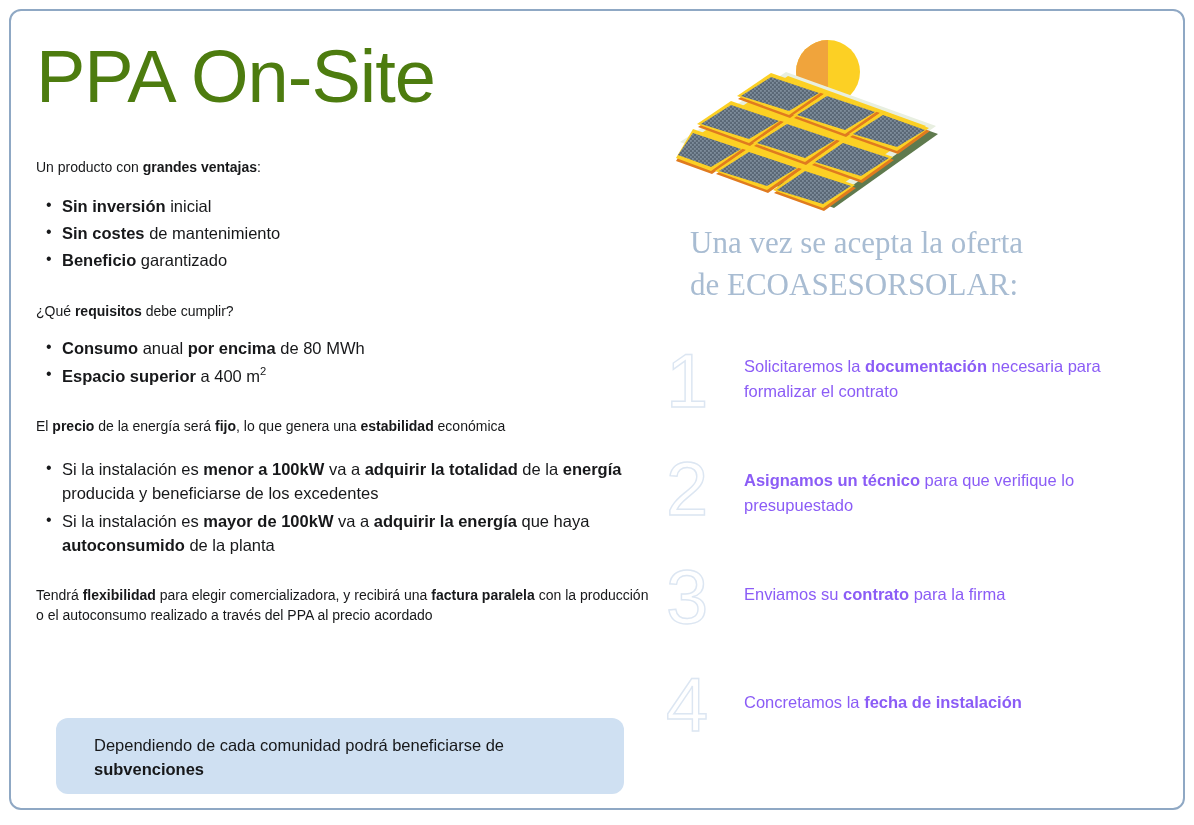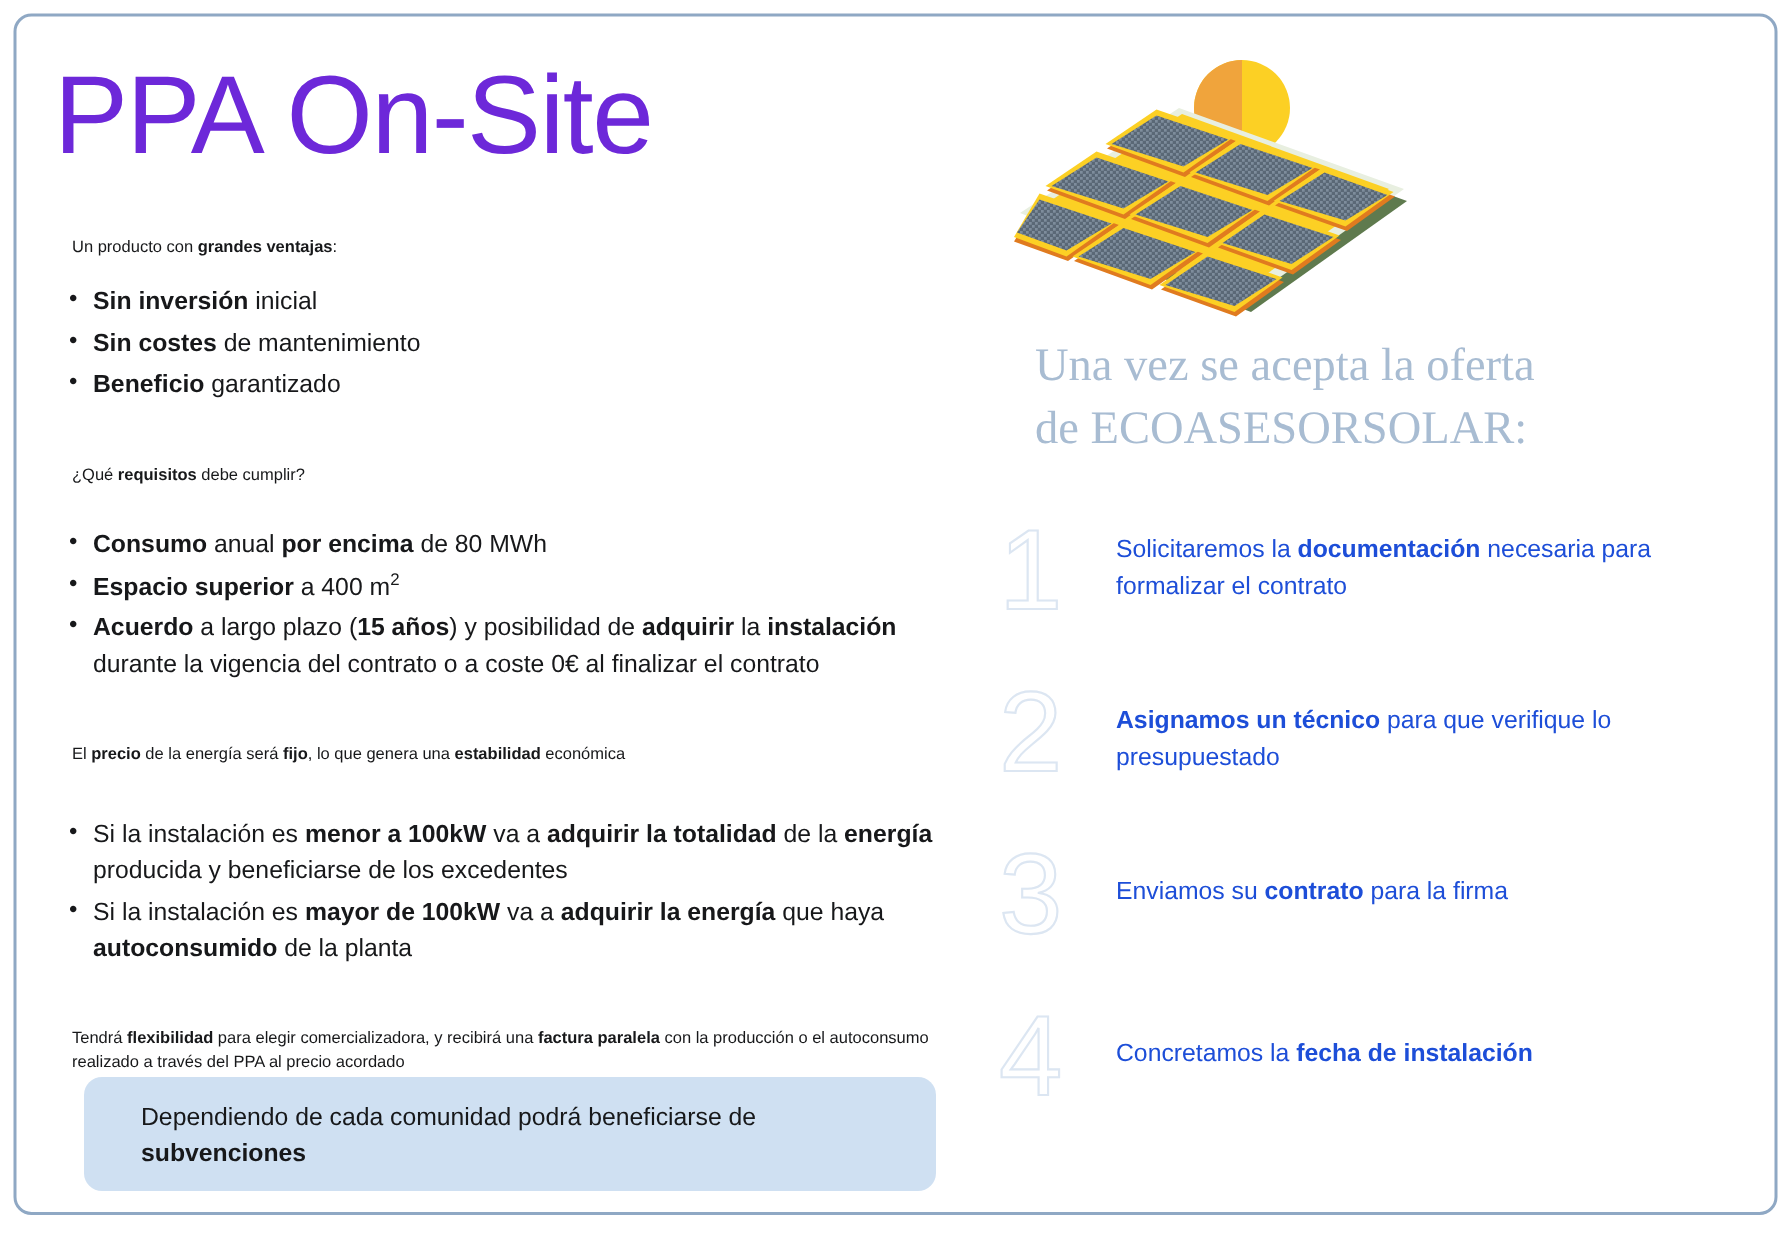"PPA On-Site" .page-title { color: #6d28d9 -> #4d7c0f }
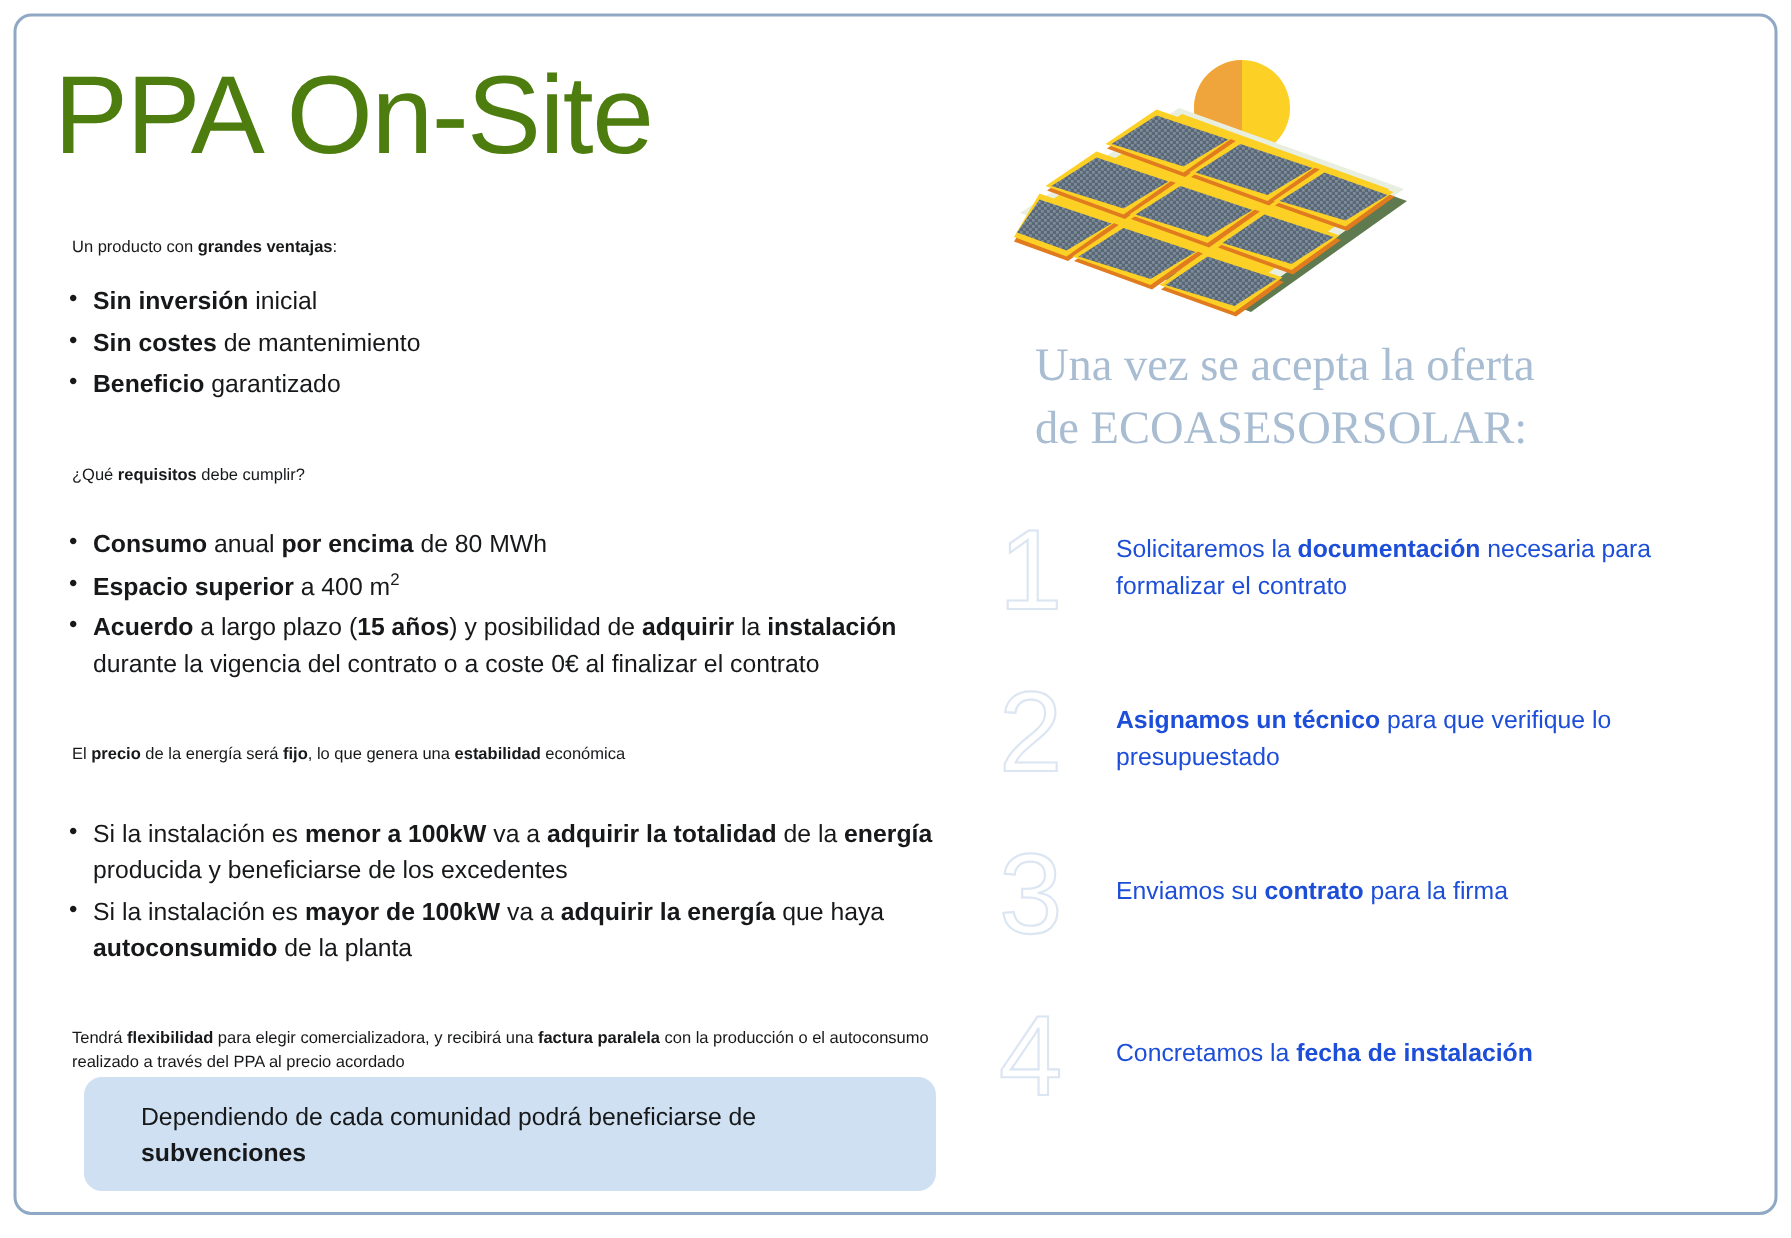"Un producto con grandes ventajas:" .body-text { font-size: 11px -> 14px; margin: 12px -> 0 }
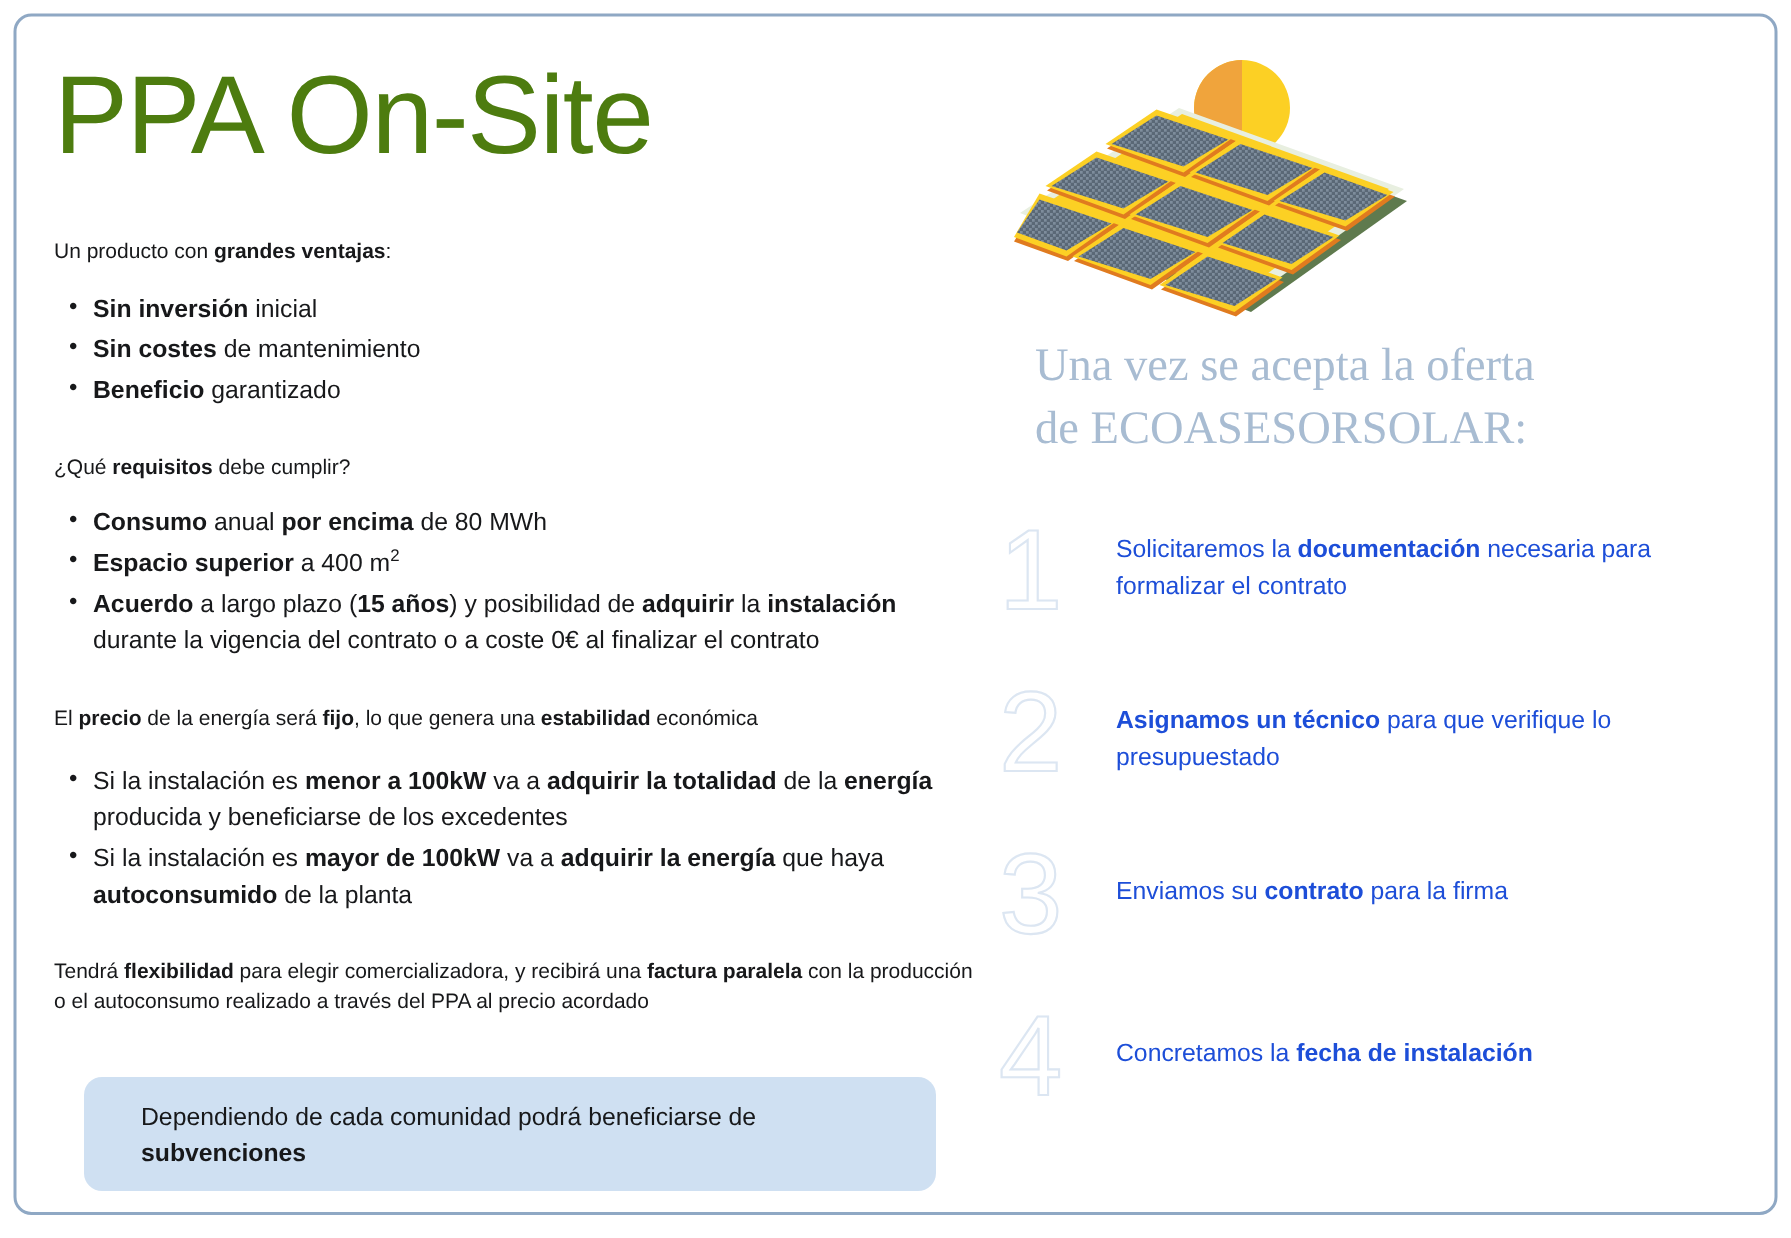"Solicitaremos la documentación necesaria" .step-body { color: #1d4ed8 -> #8b5cf6 }
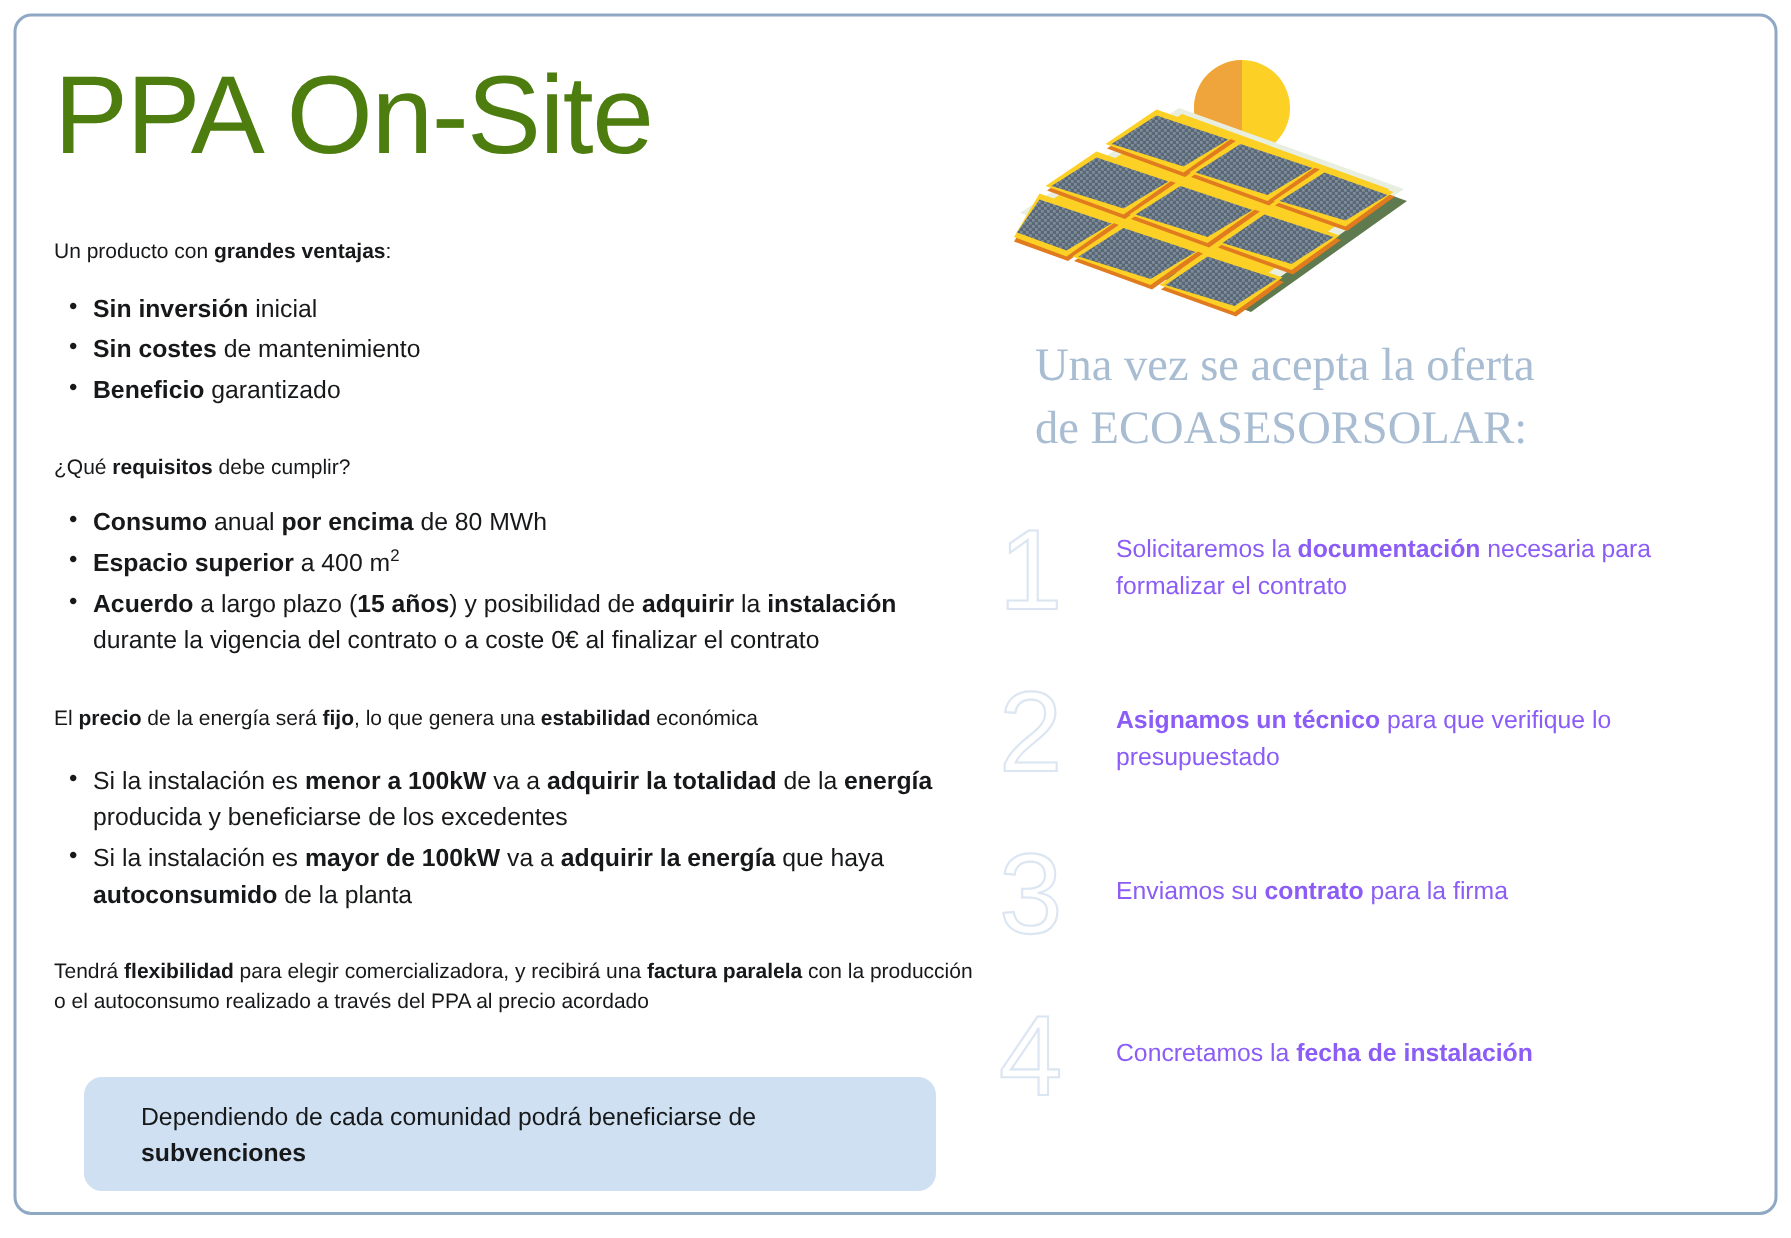"Acuerdo a largo plazo (15" li { html: <li> <b>Acuerdo</b><span> a largo plazo (</span><b>15 años</b><span>) y posibilidad de </span><b>adquirir</b><span> la </span><b>instalación</b><span> durante la vigencia del contrato o a coste 0€ al finalizar el contrato</span> </li> -> none }
